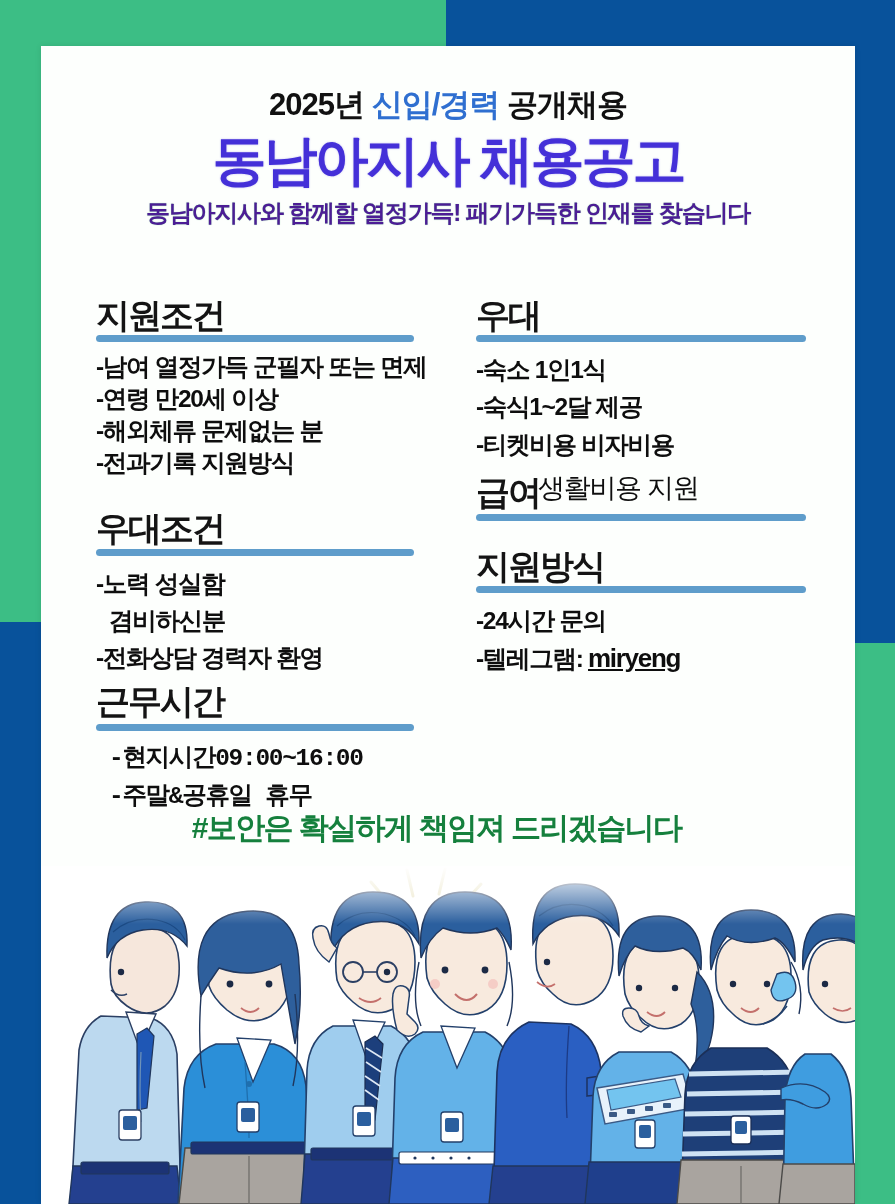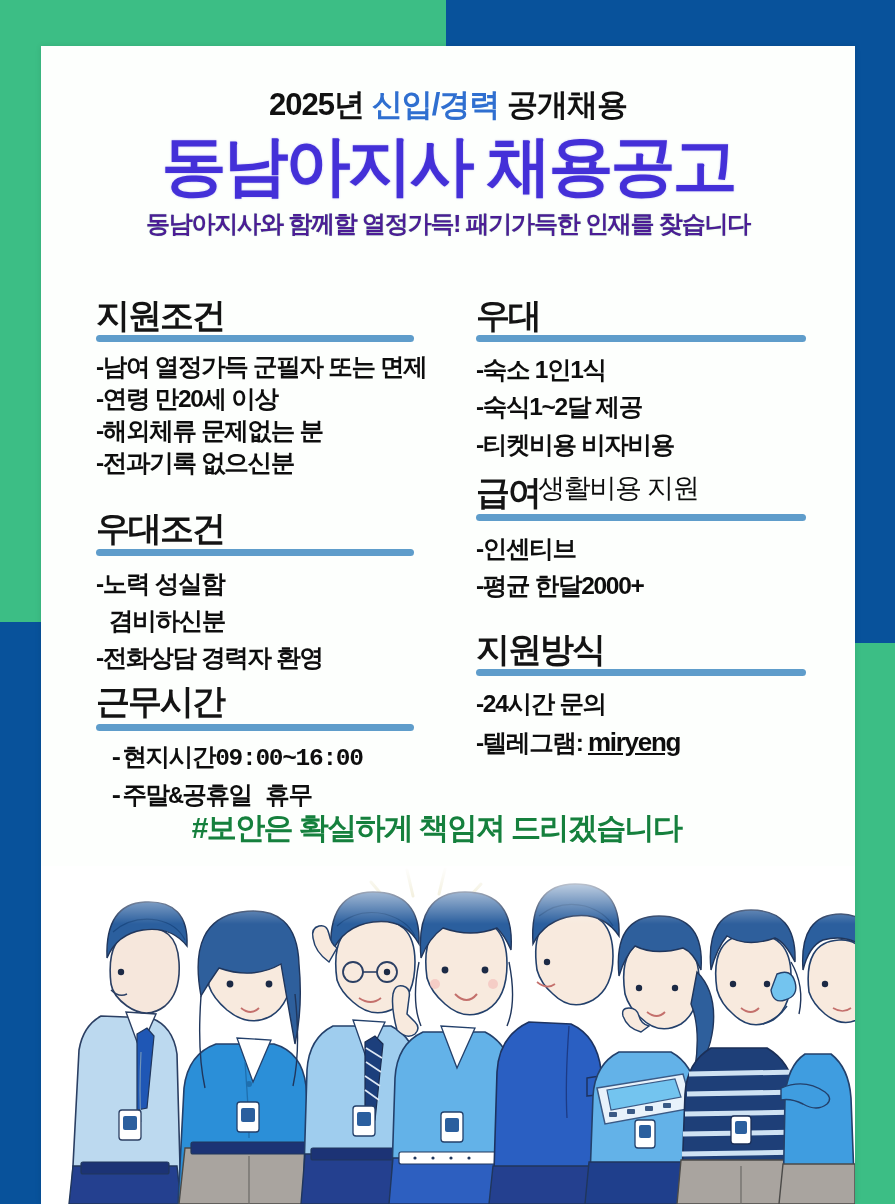"동남아지사 채용공고" #main-title { font-size: 65px -> 54px }
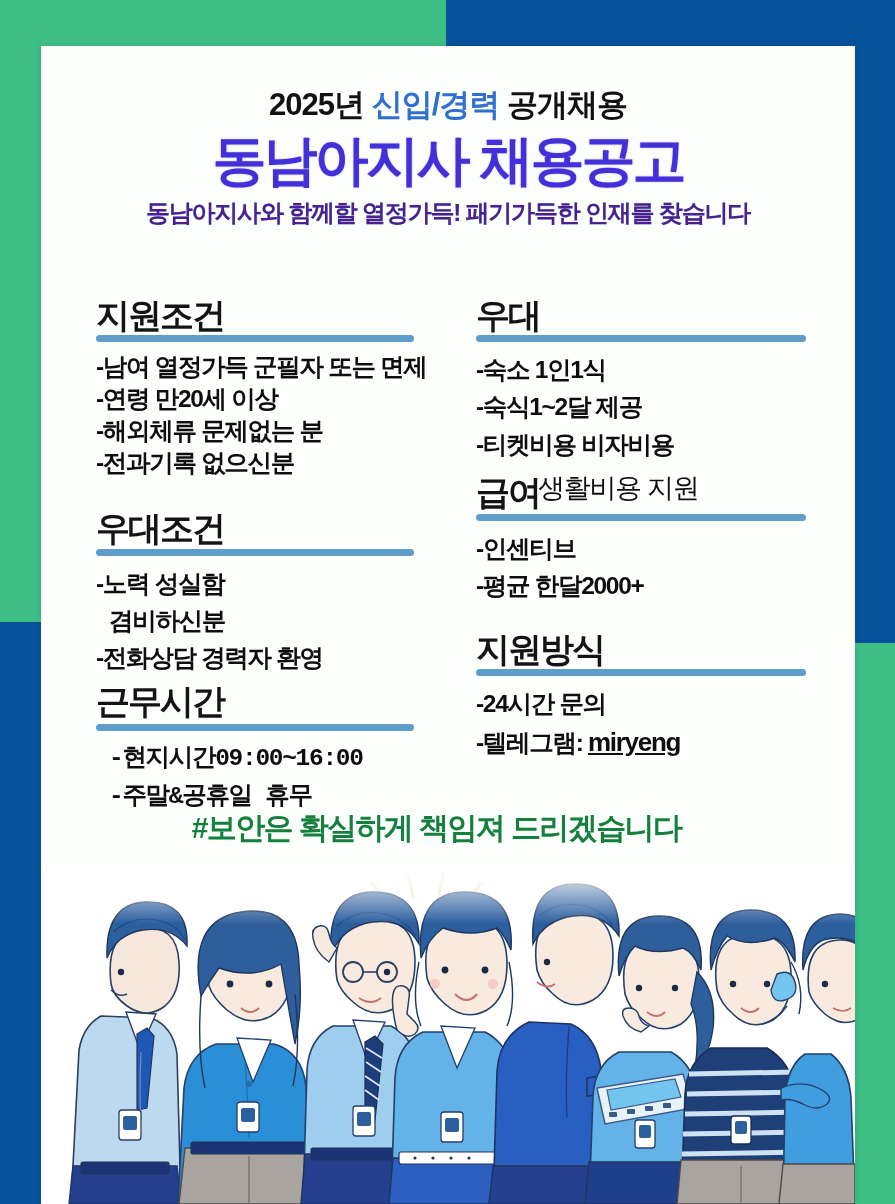"-전과기록 없으신분" div.bullet { text: 없으신분 -> 지원방식 }
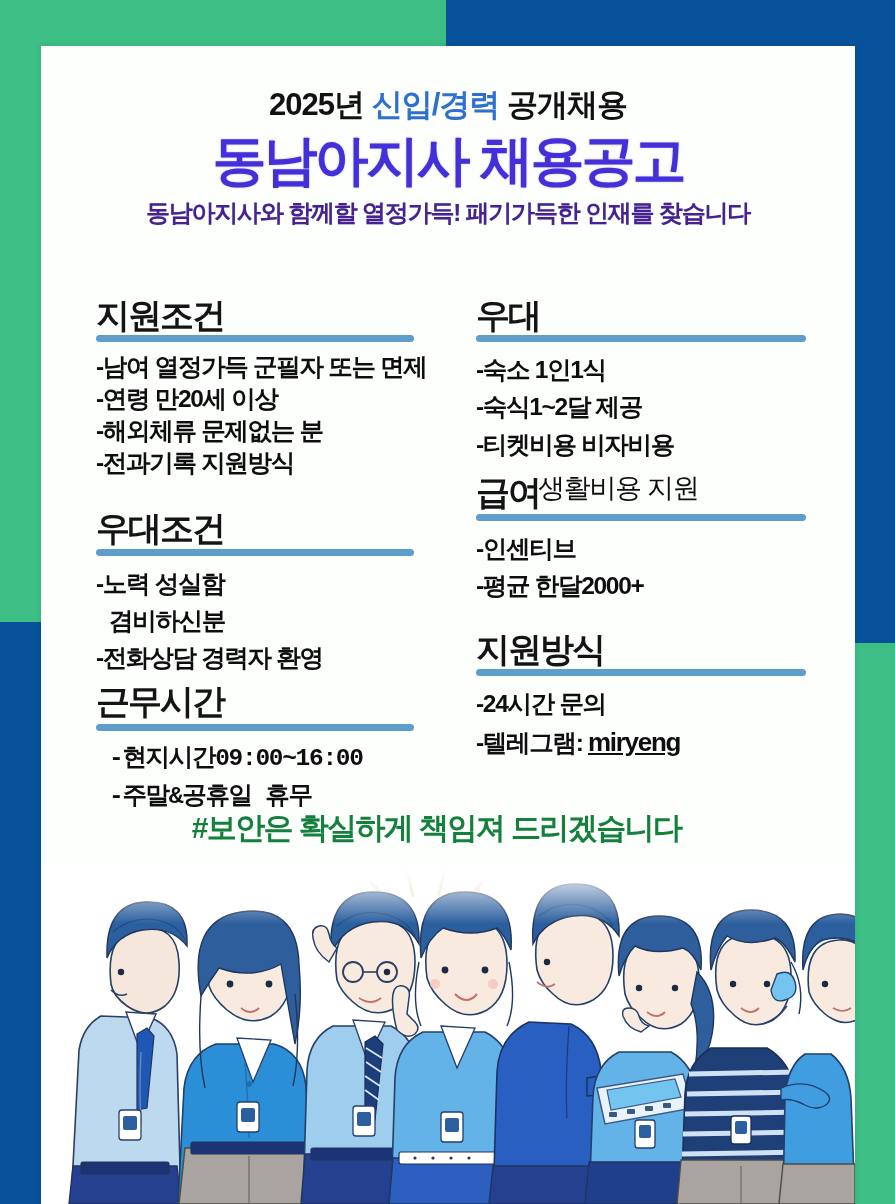"-인센티브" div.bullets { html: <div> <div>-인센티브</div> <div>-평균 한달2000+</div> </div> -> none }
